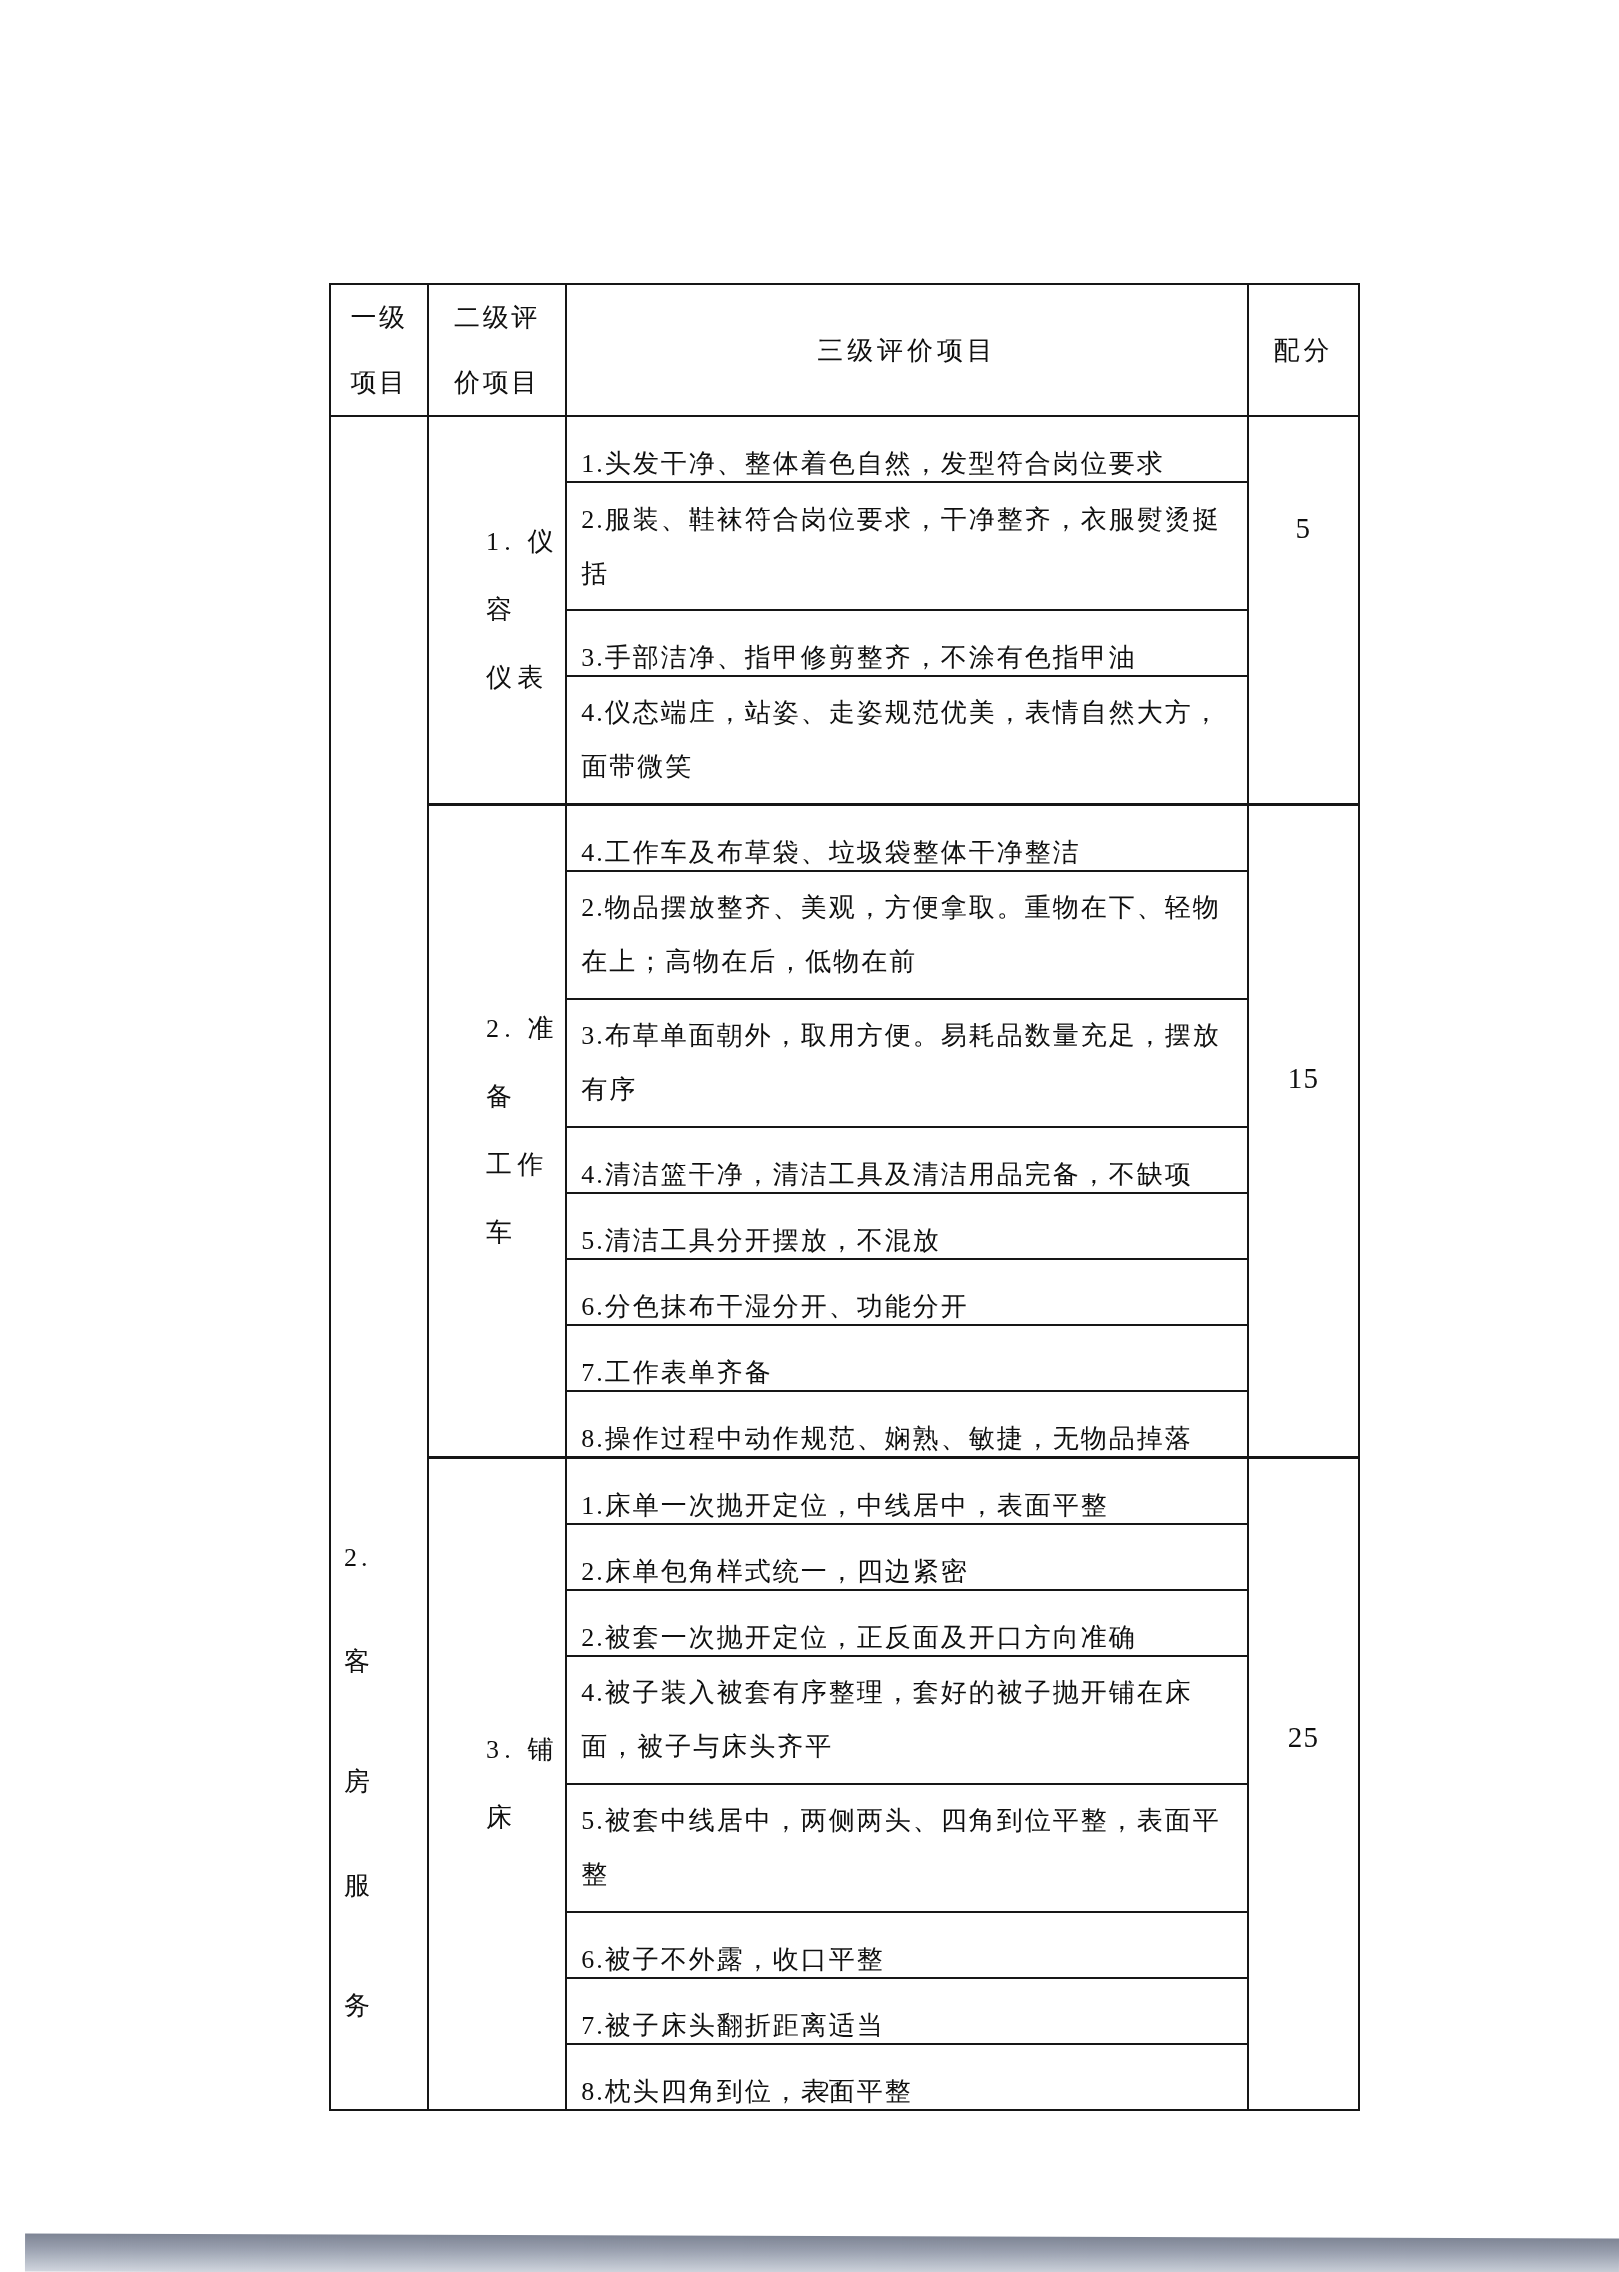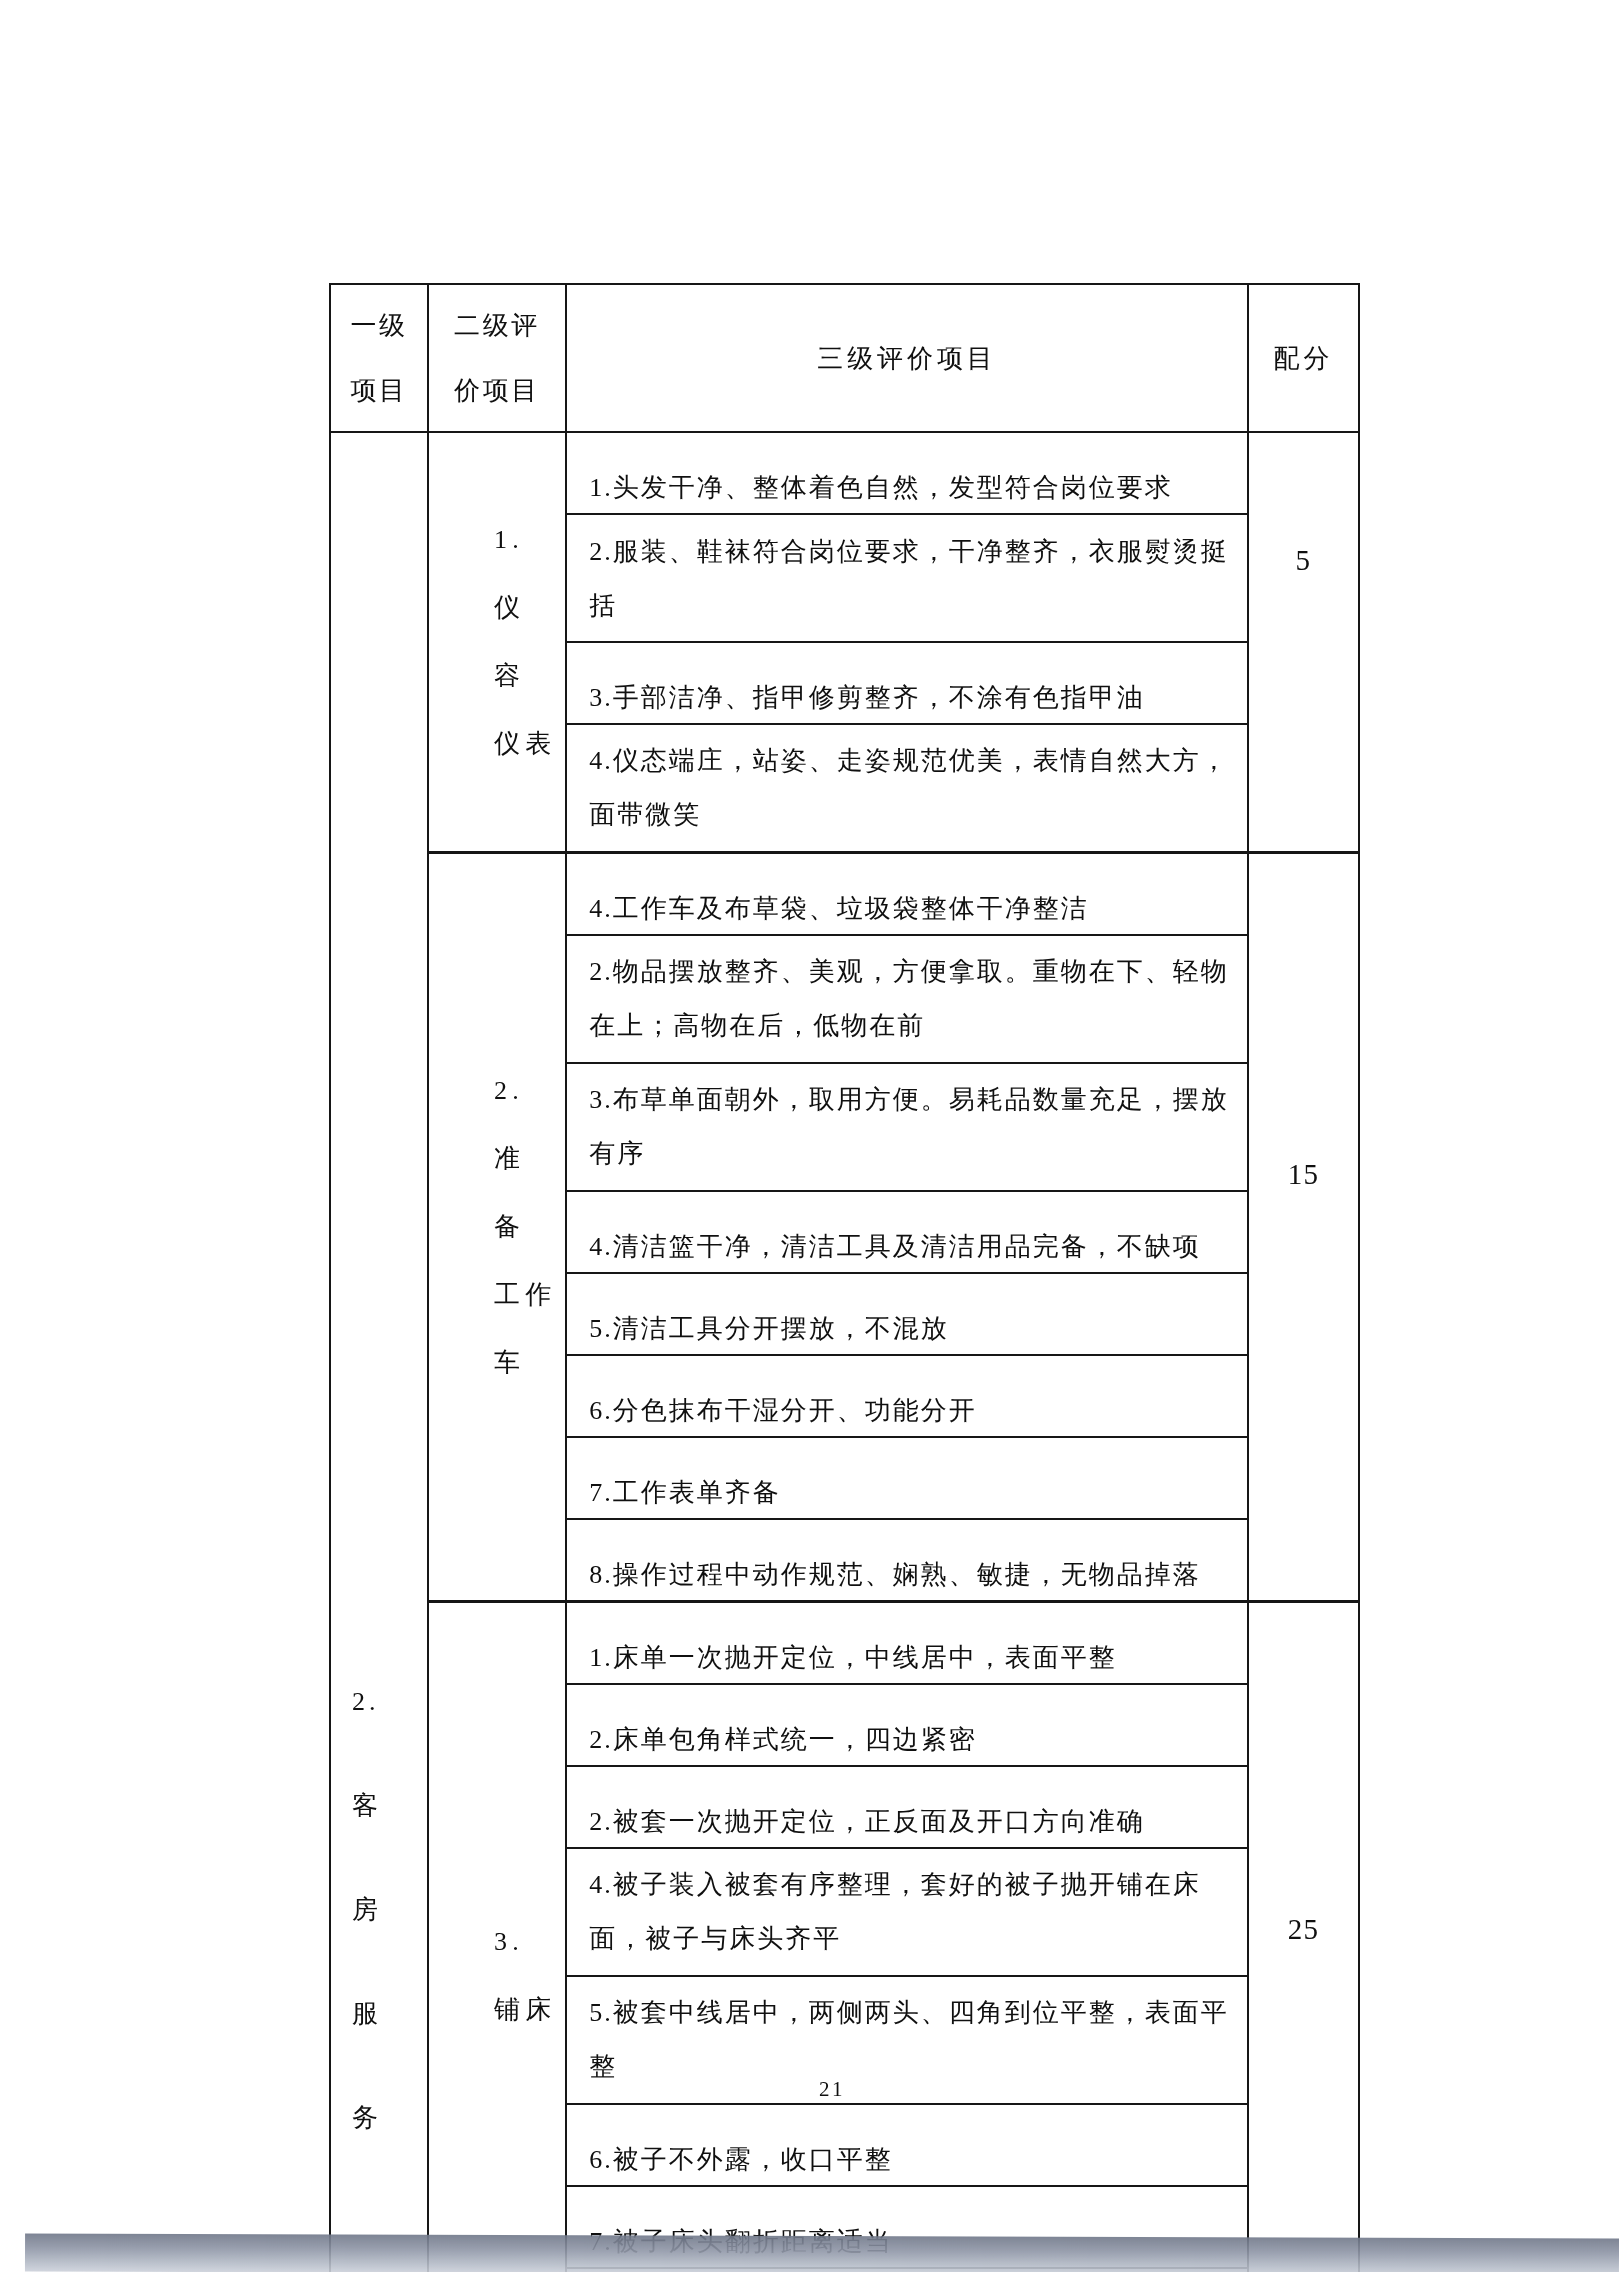"一级" table.score-table td { padding: 8px -> 0 }
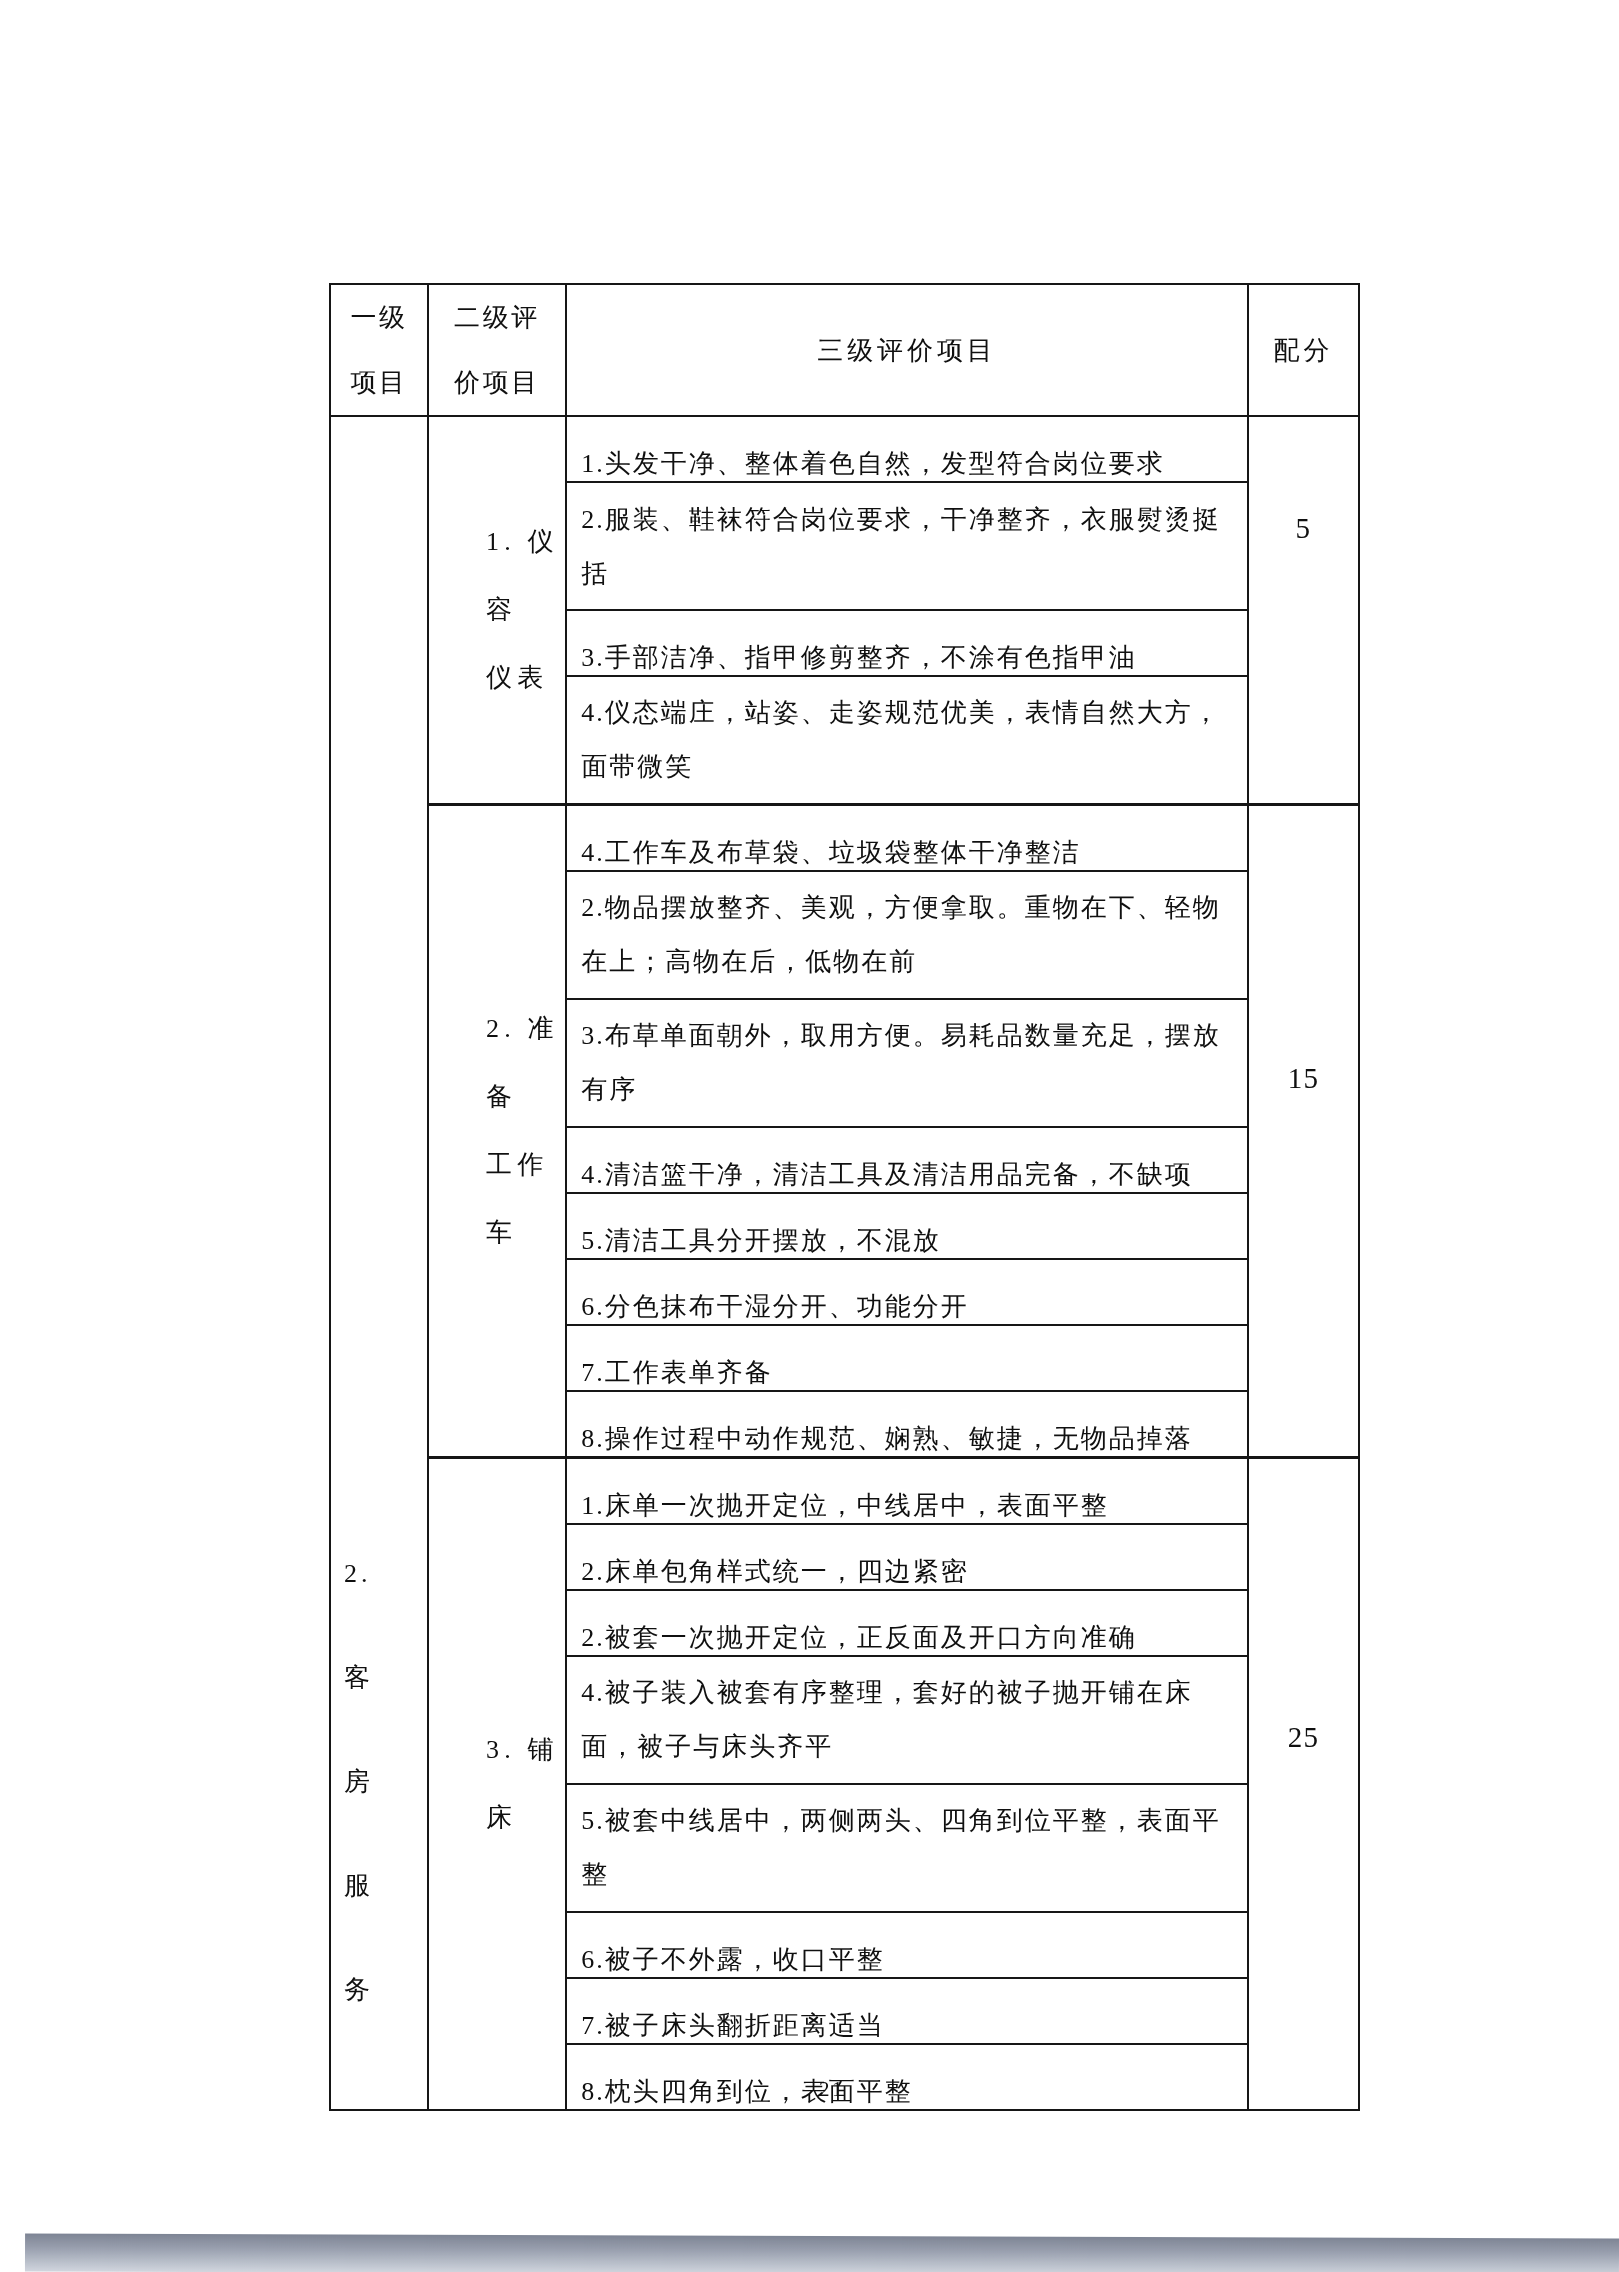"2. 客" .c1-block { gap: none -> 16px }
